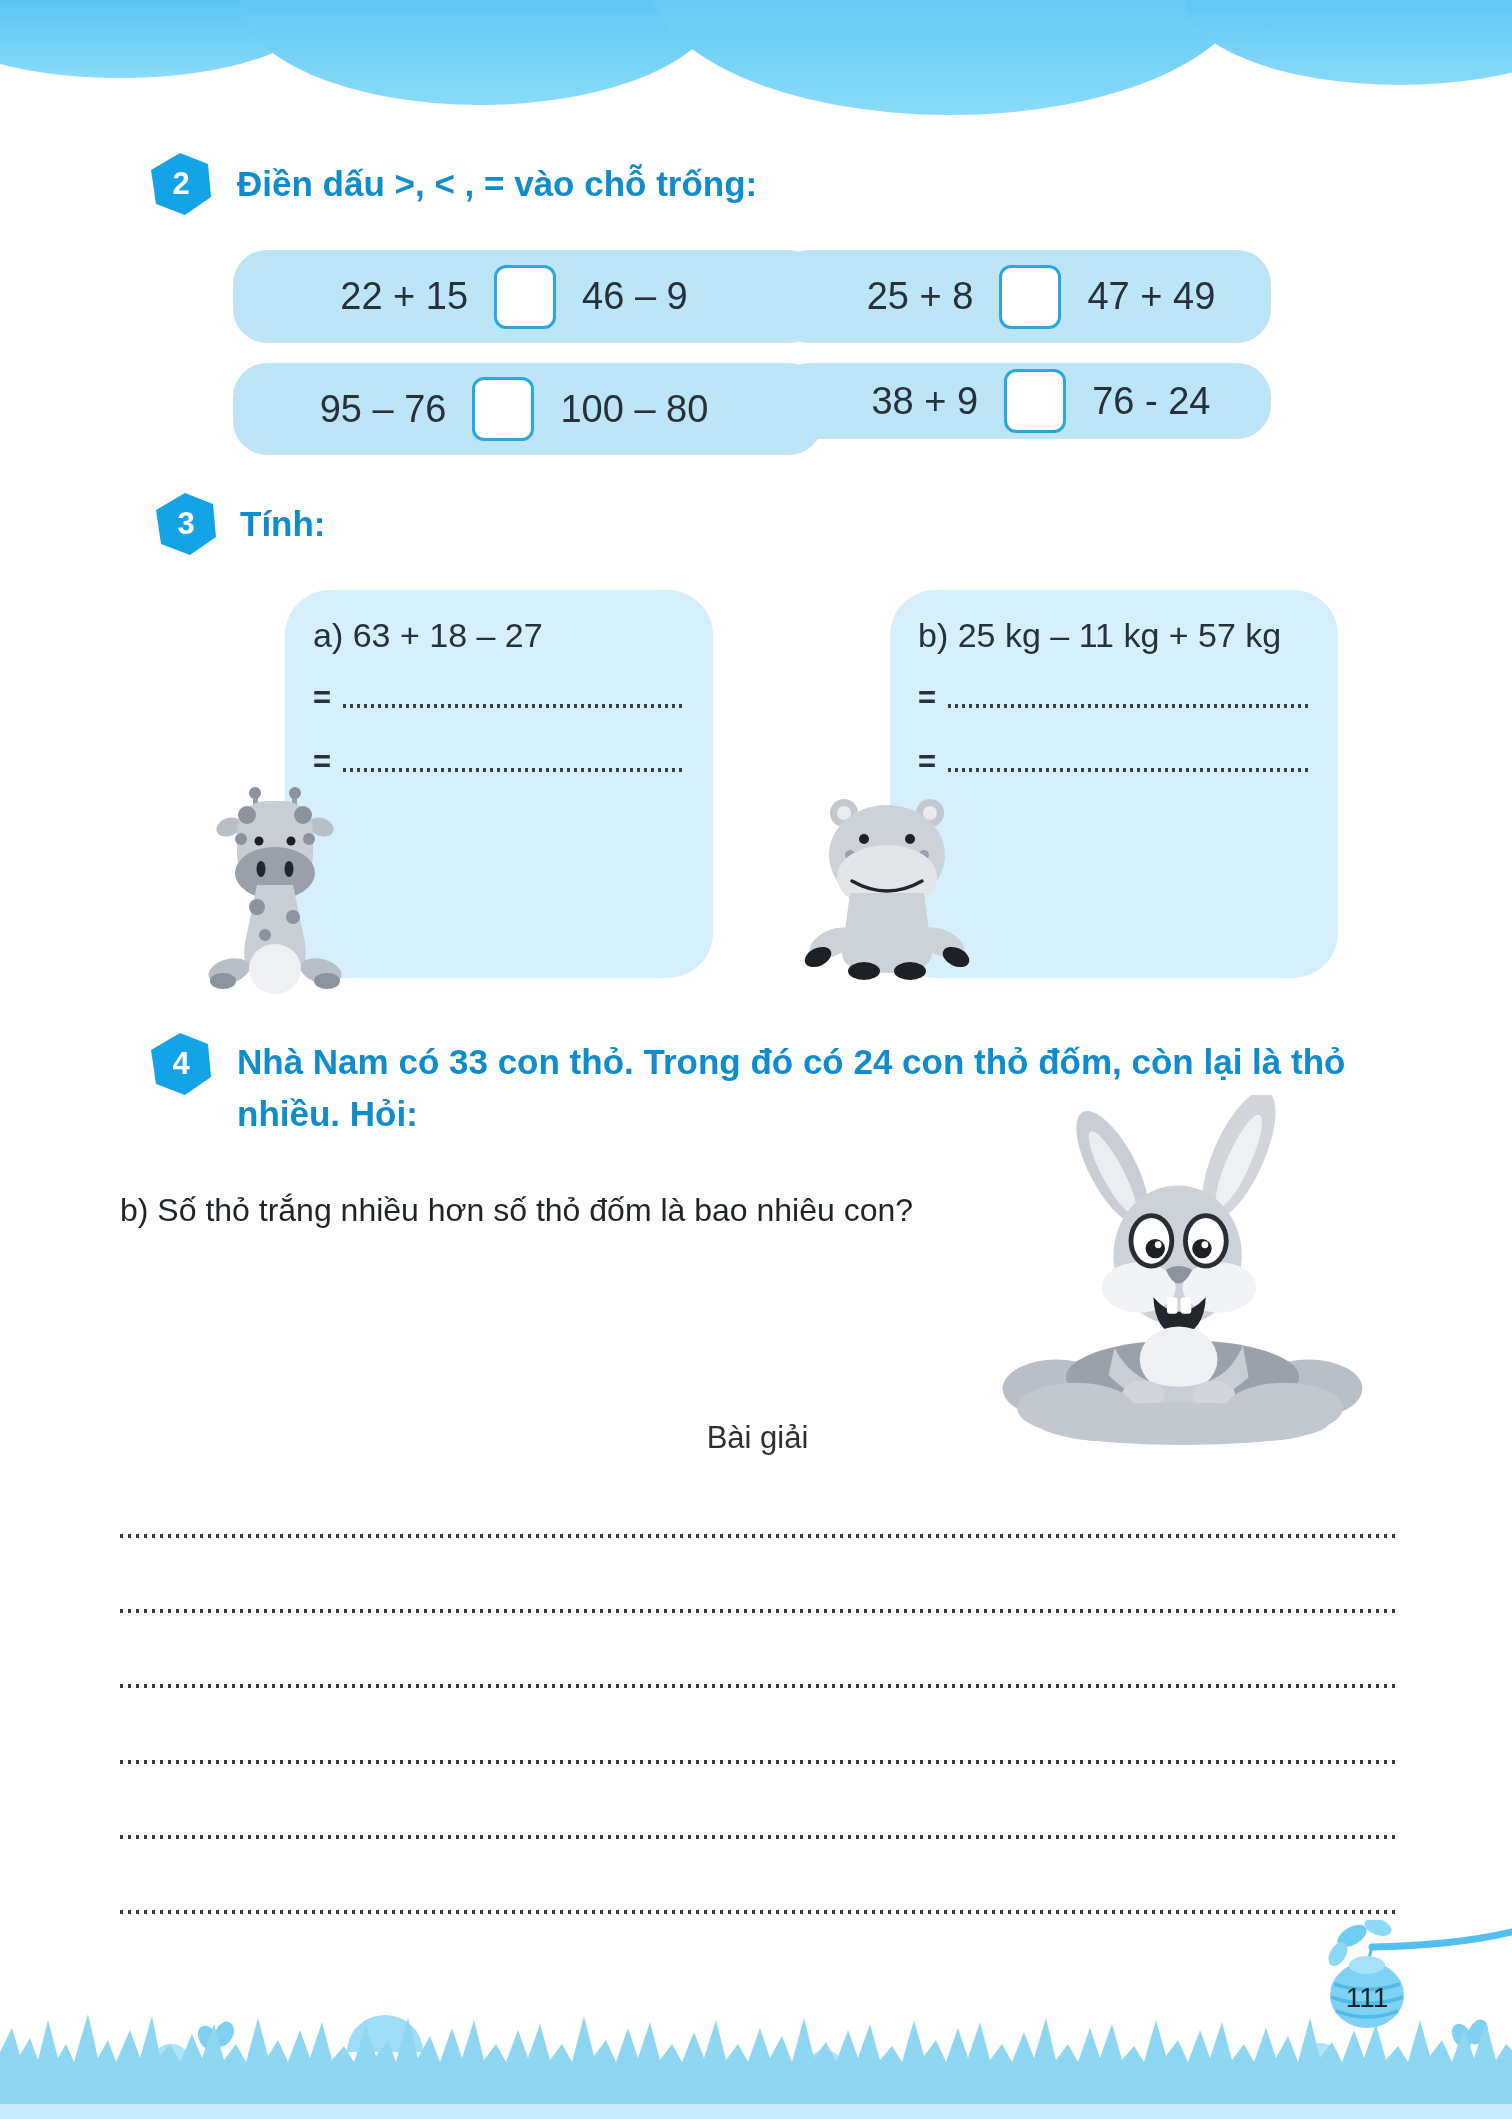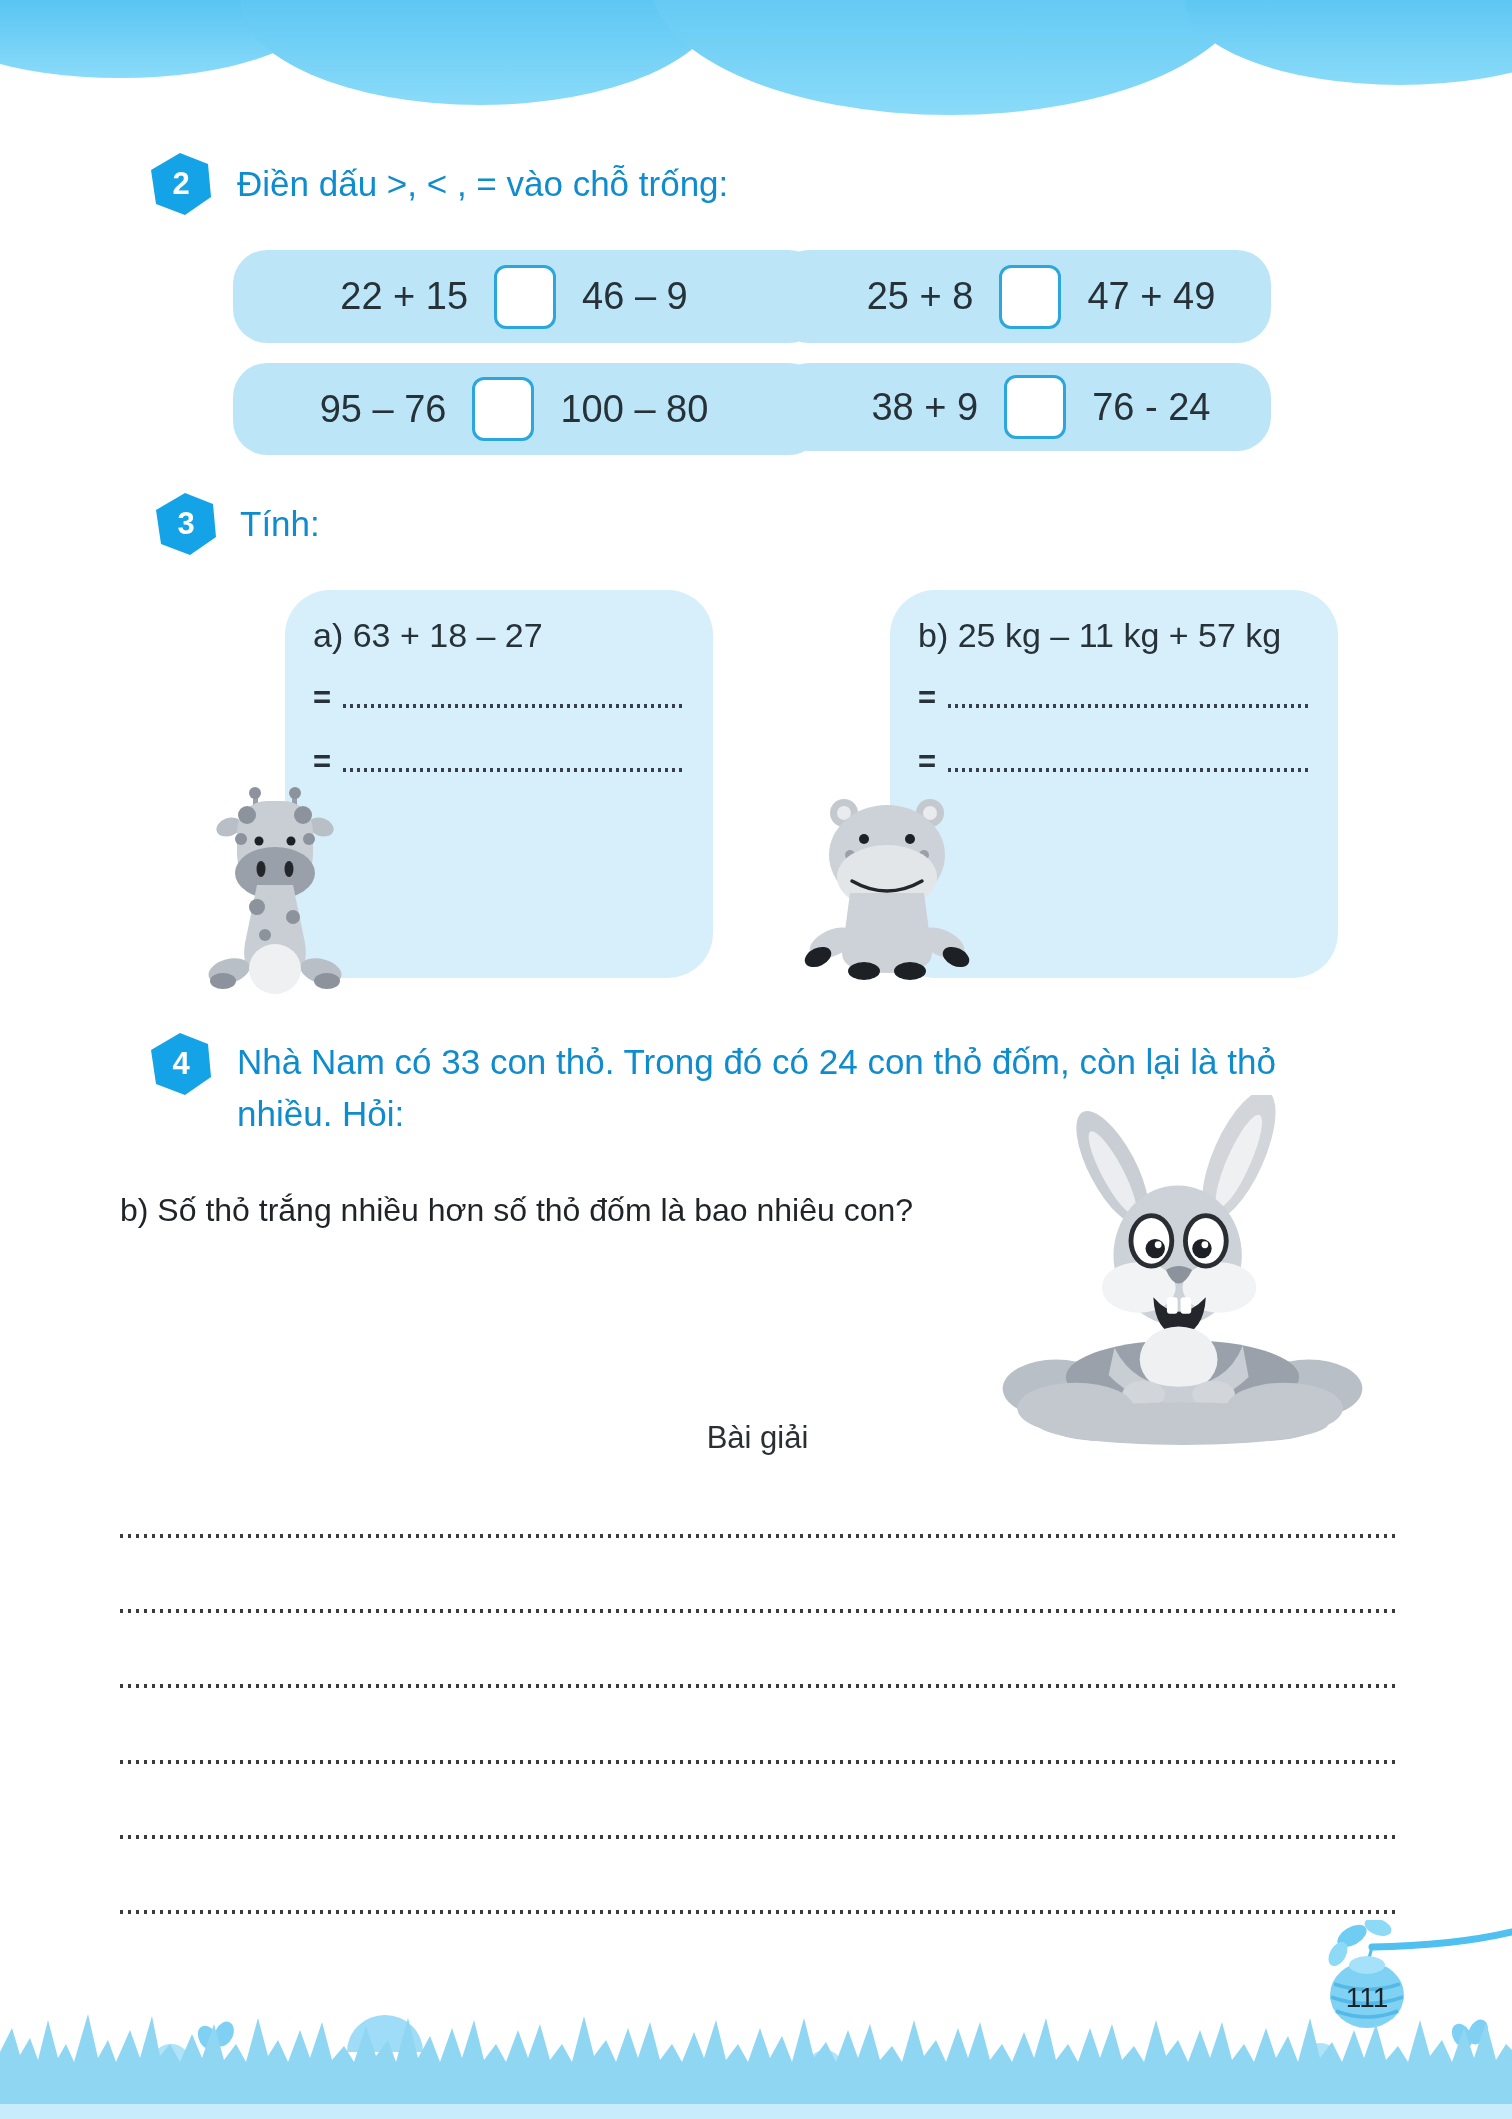"Điền dấu >, < ," .ex-title { font-weight: normal -> bold }
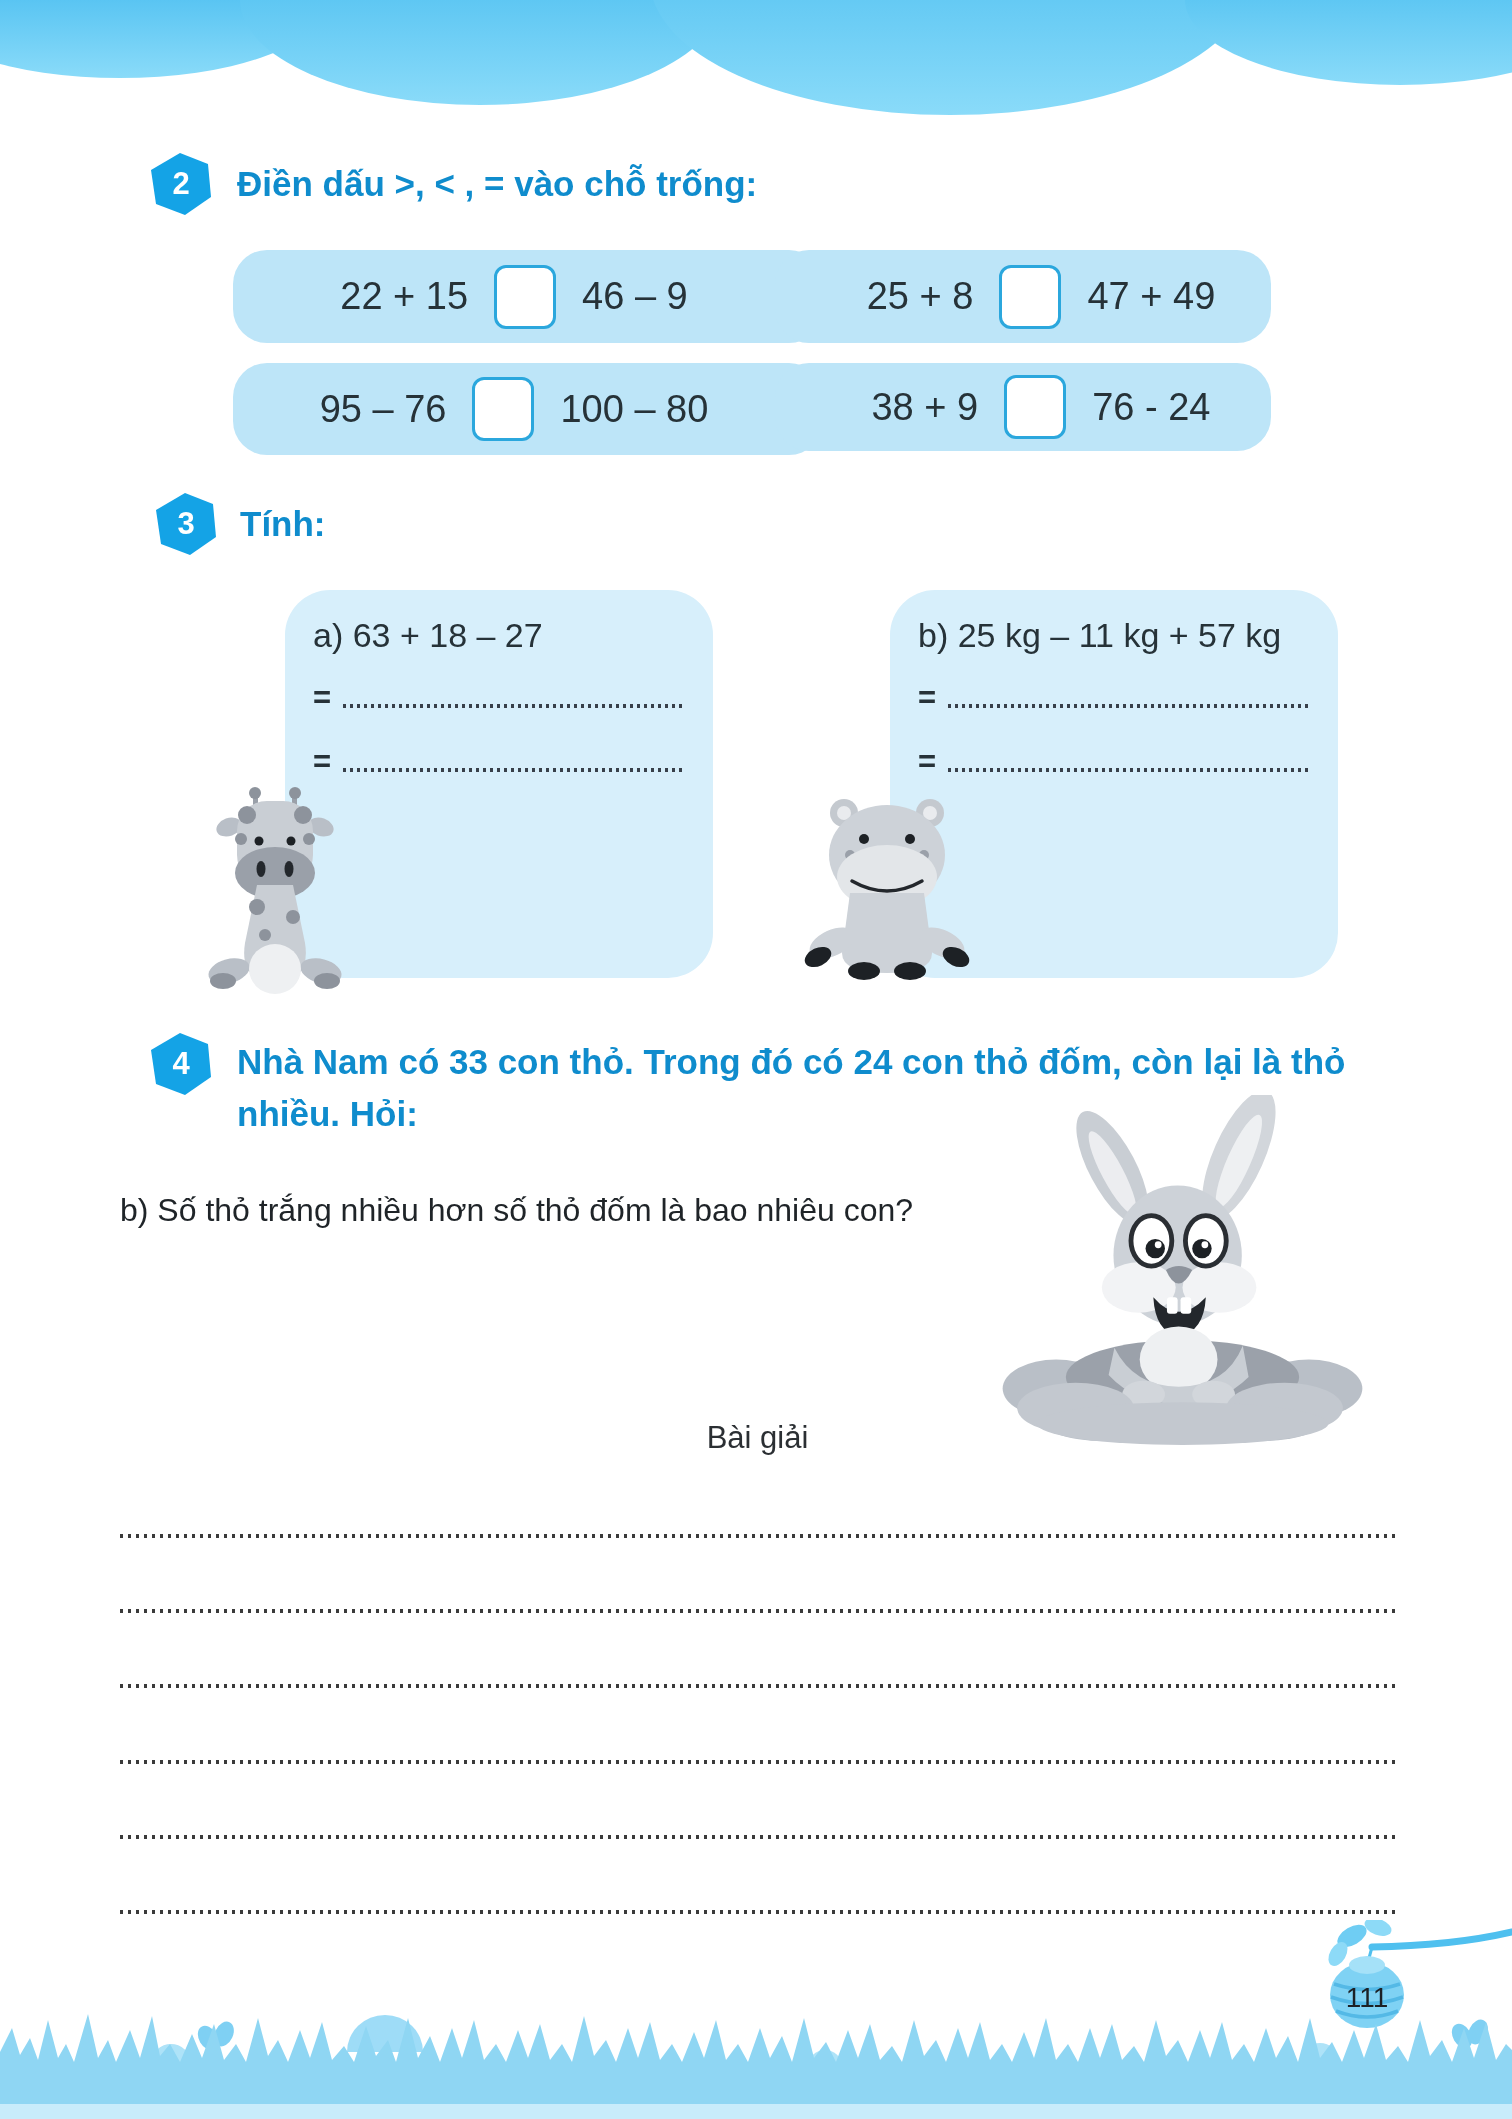"38 + 9" div.abs { height: 88px -> 76px }
